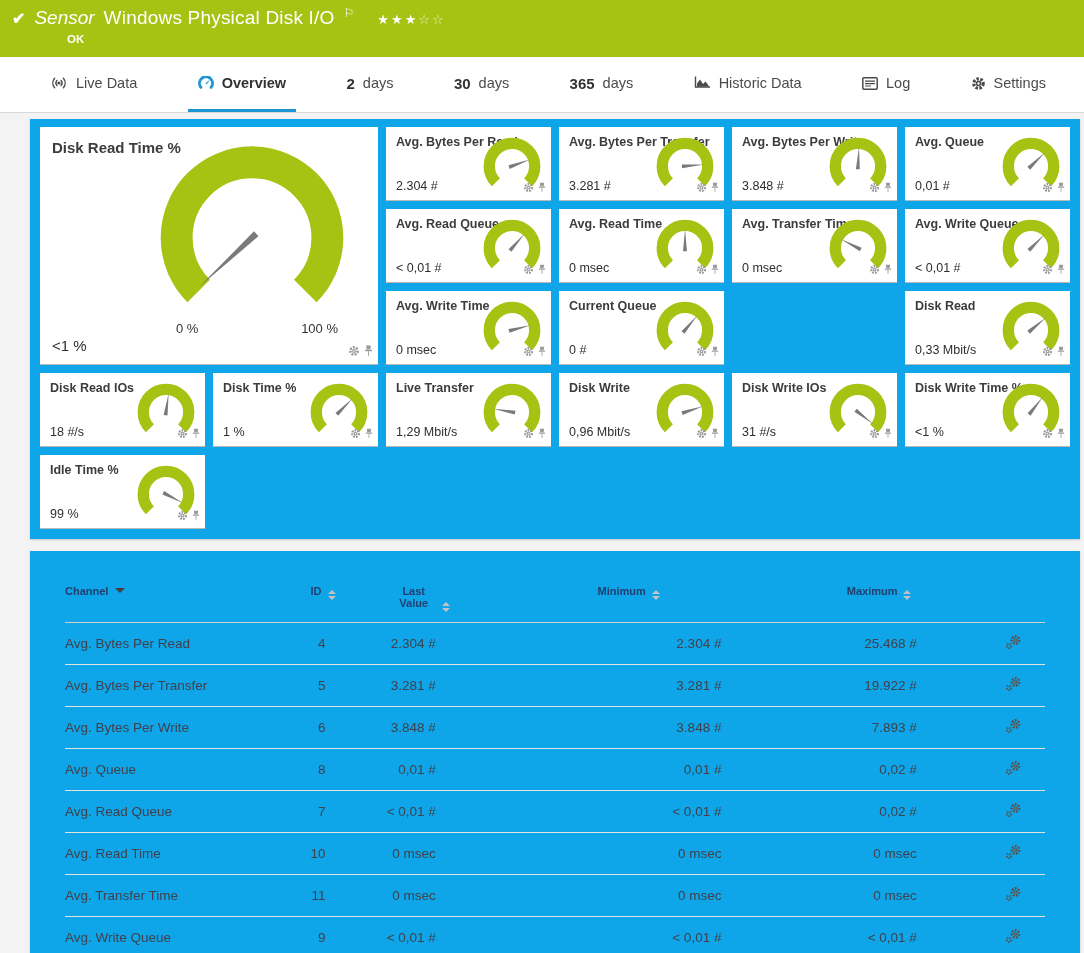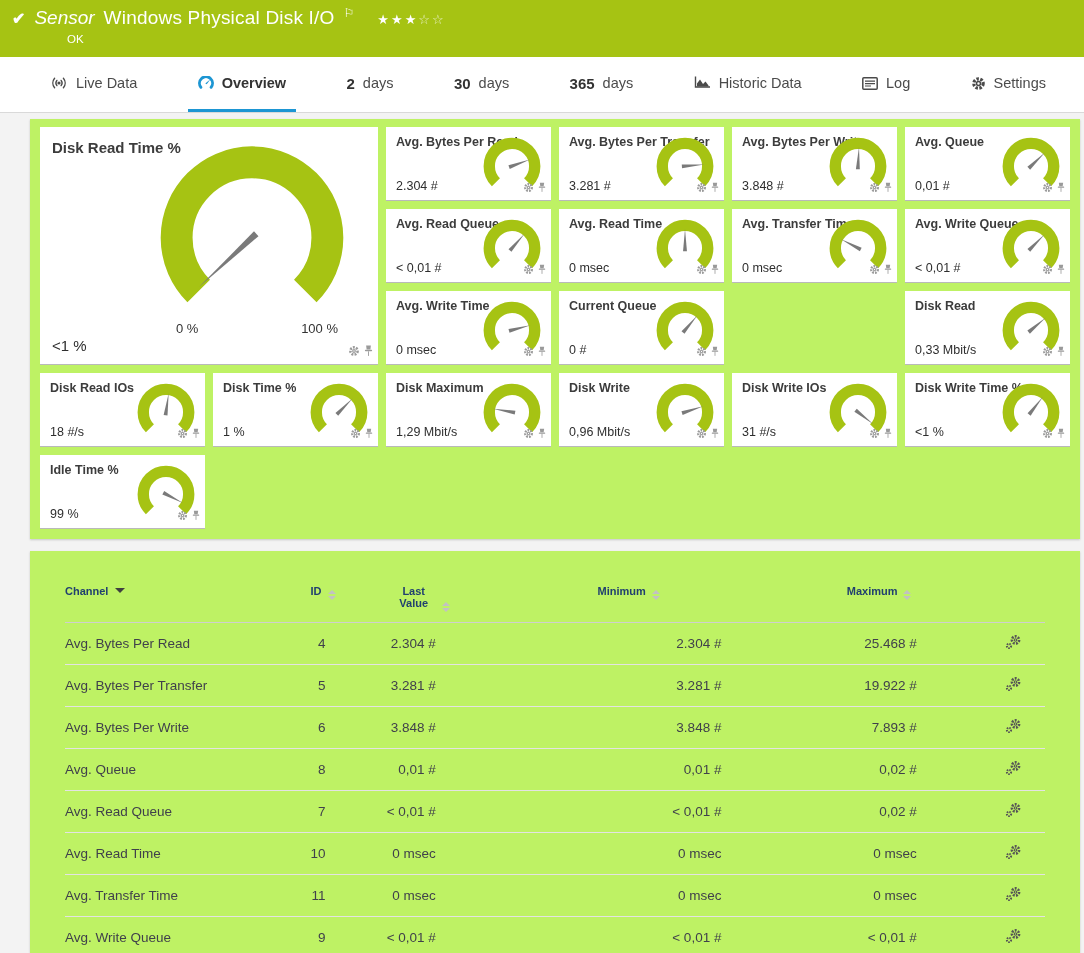"OK" .sensor-status { font-weight: 400 -> 700 }
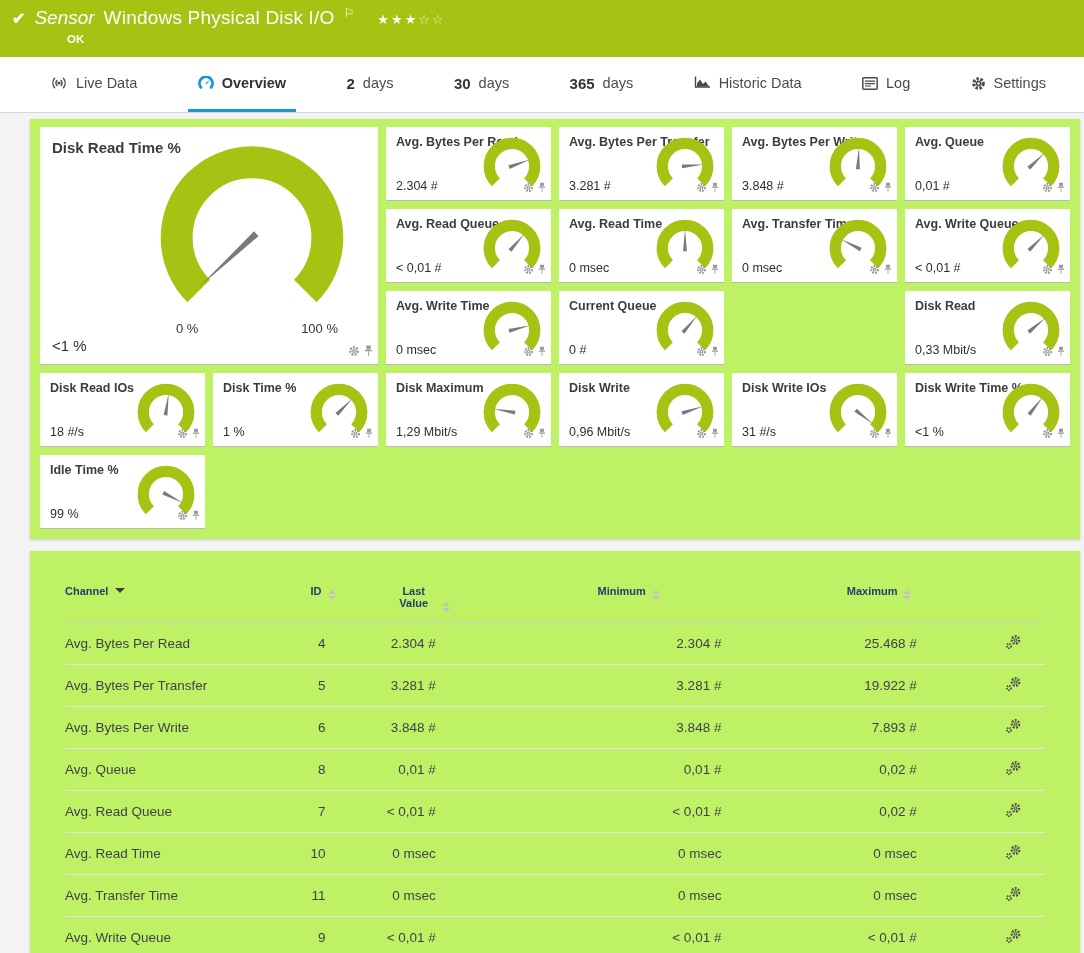"Disk Read Time %" .card { background: #bef264 -> #0ea5e9 }
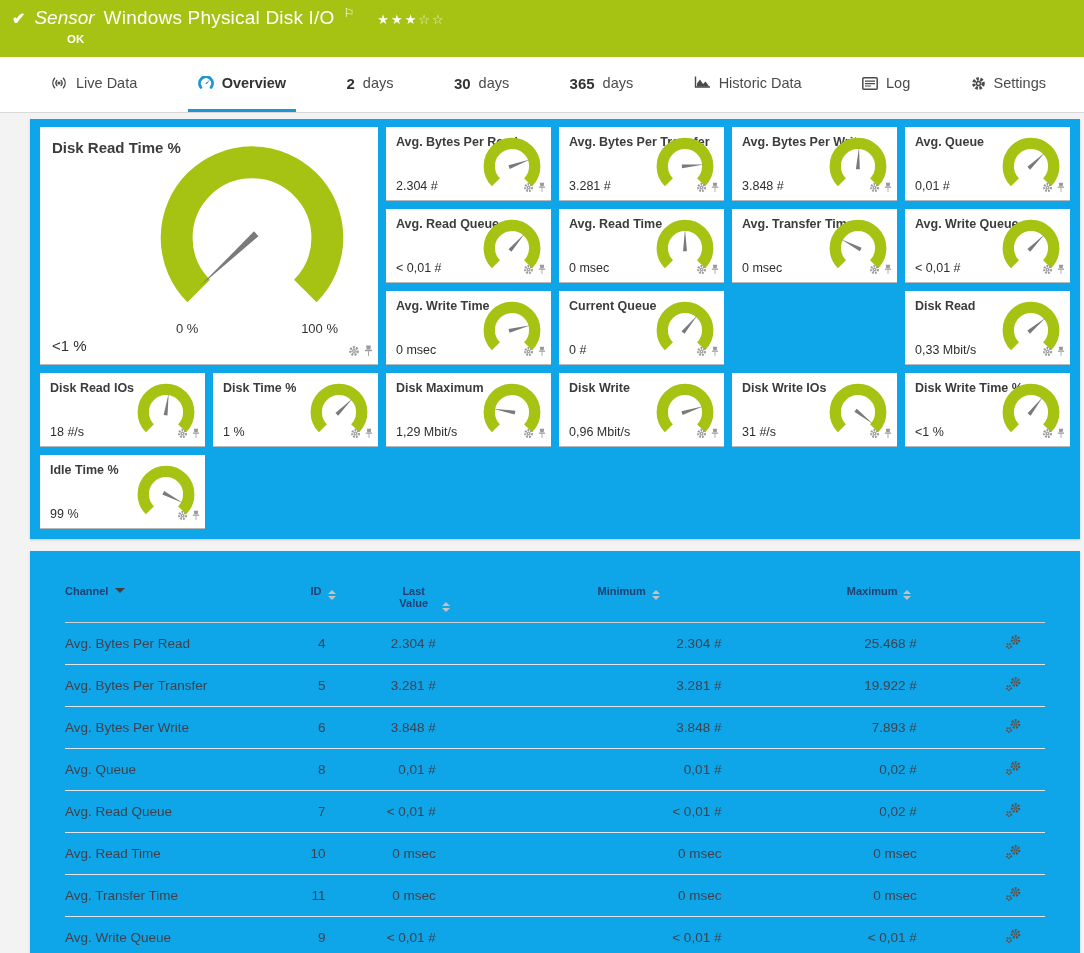"Disk Maximum" div.tile-title { text: Disk Maximum -> Live Transfer }
